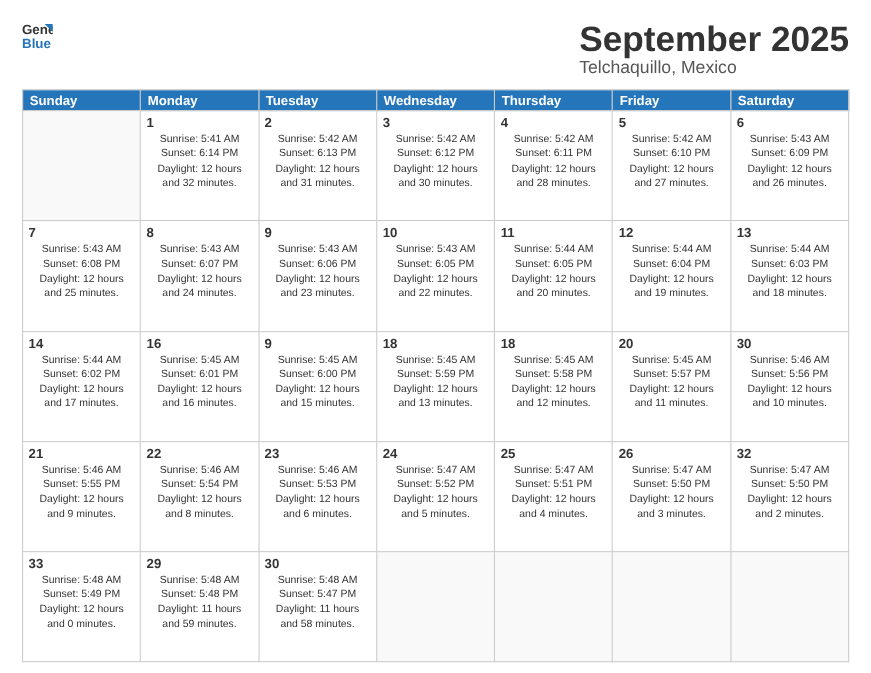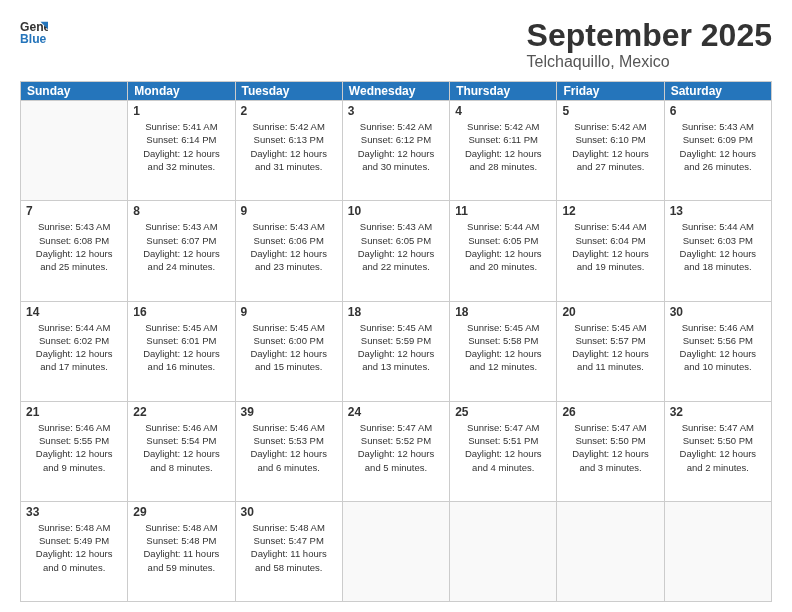"39" span.day-number { text: 39 -> 23 }
